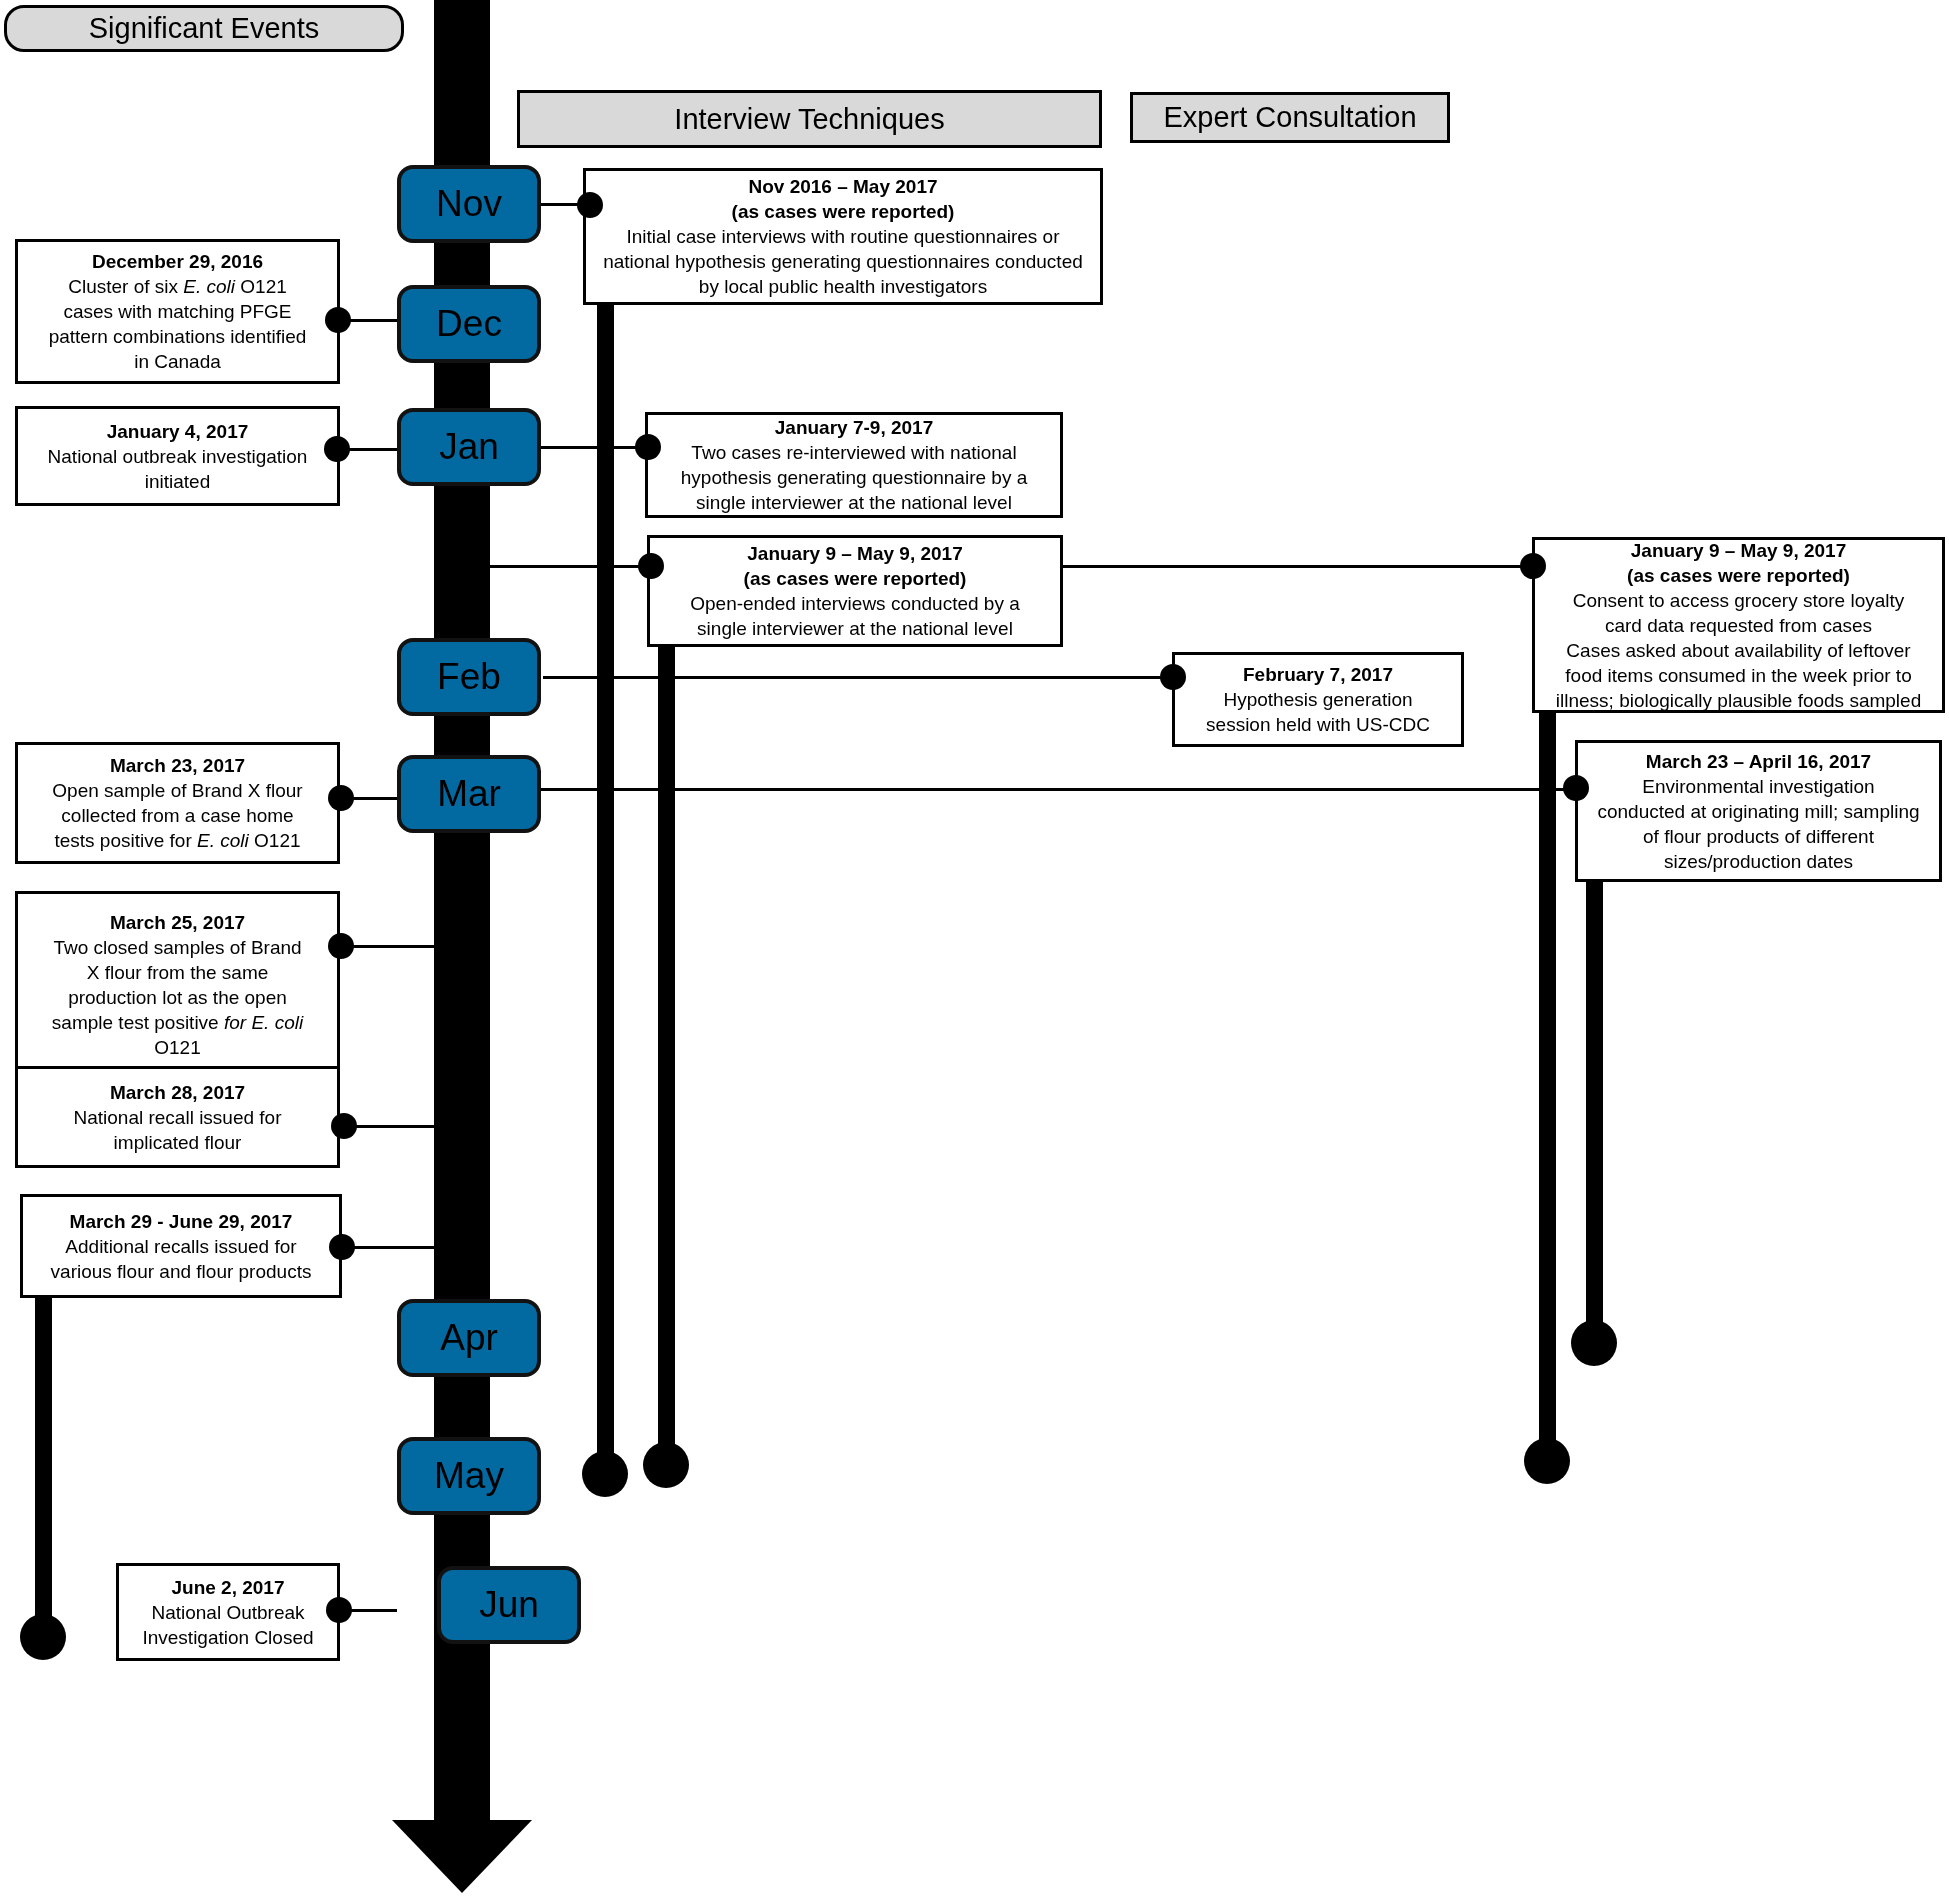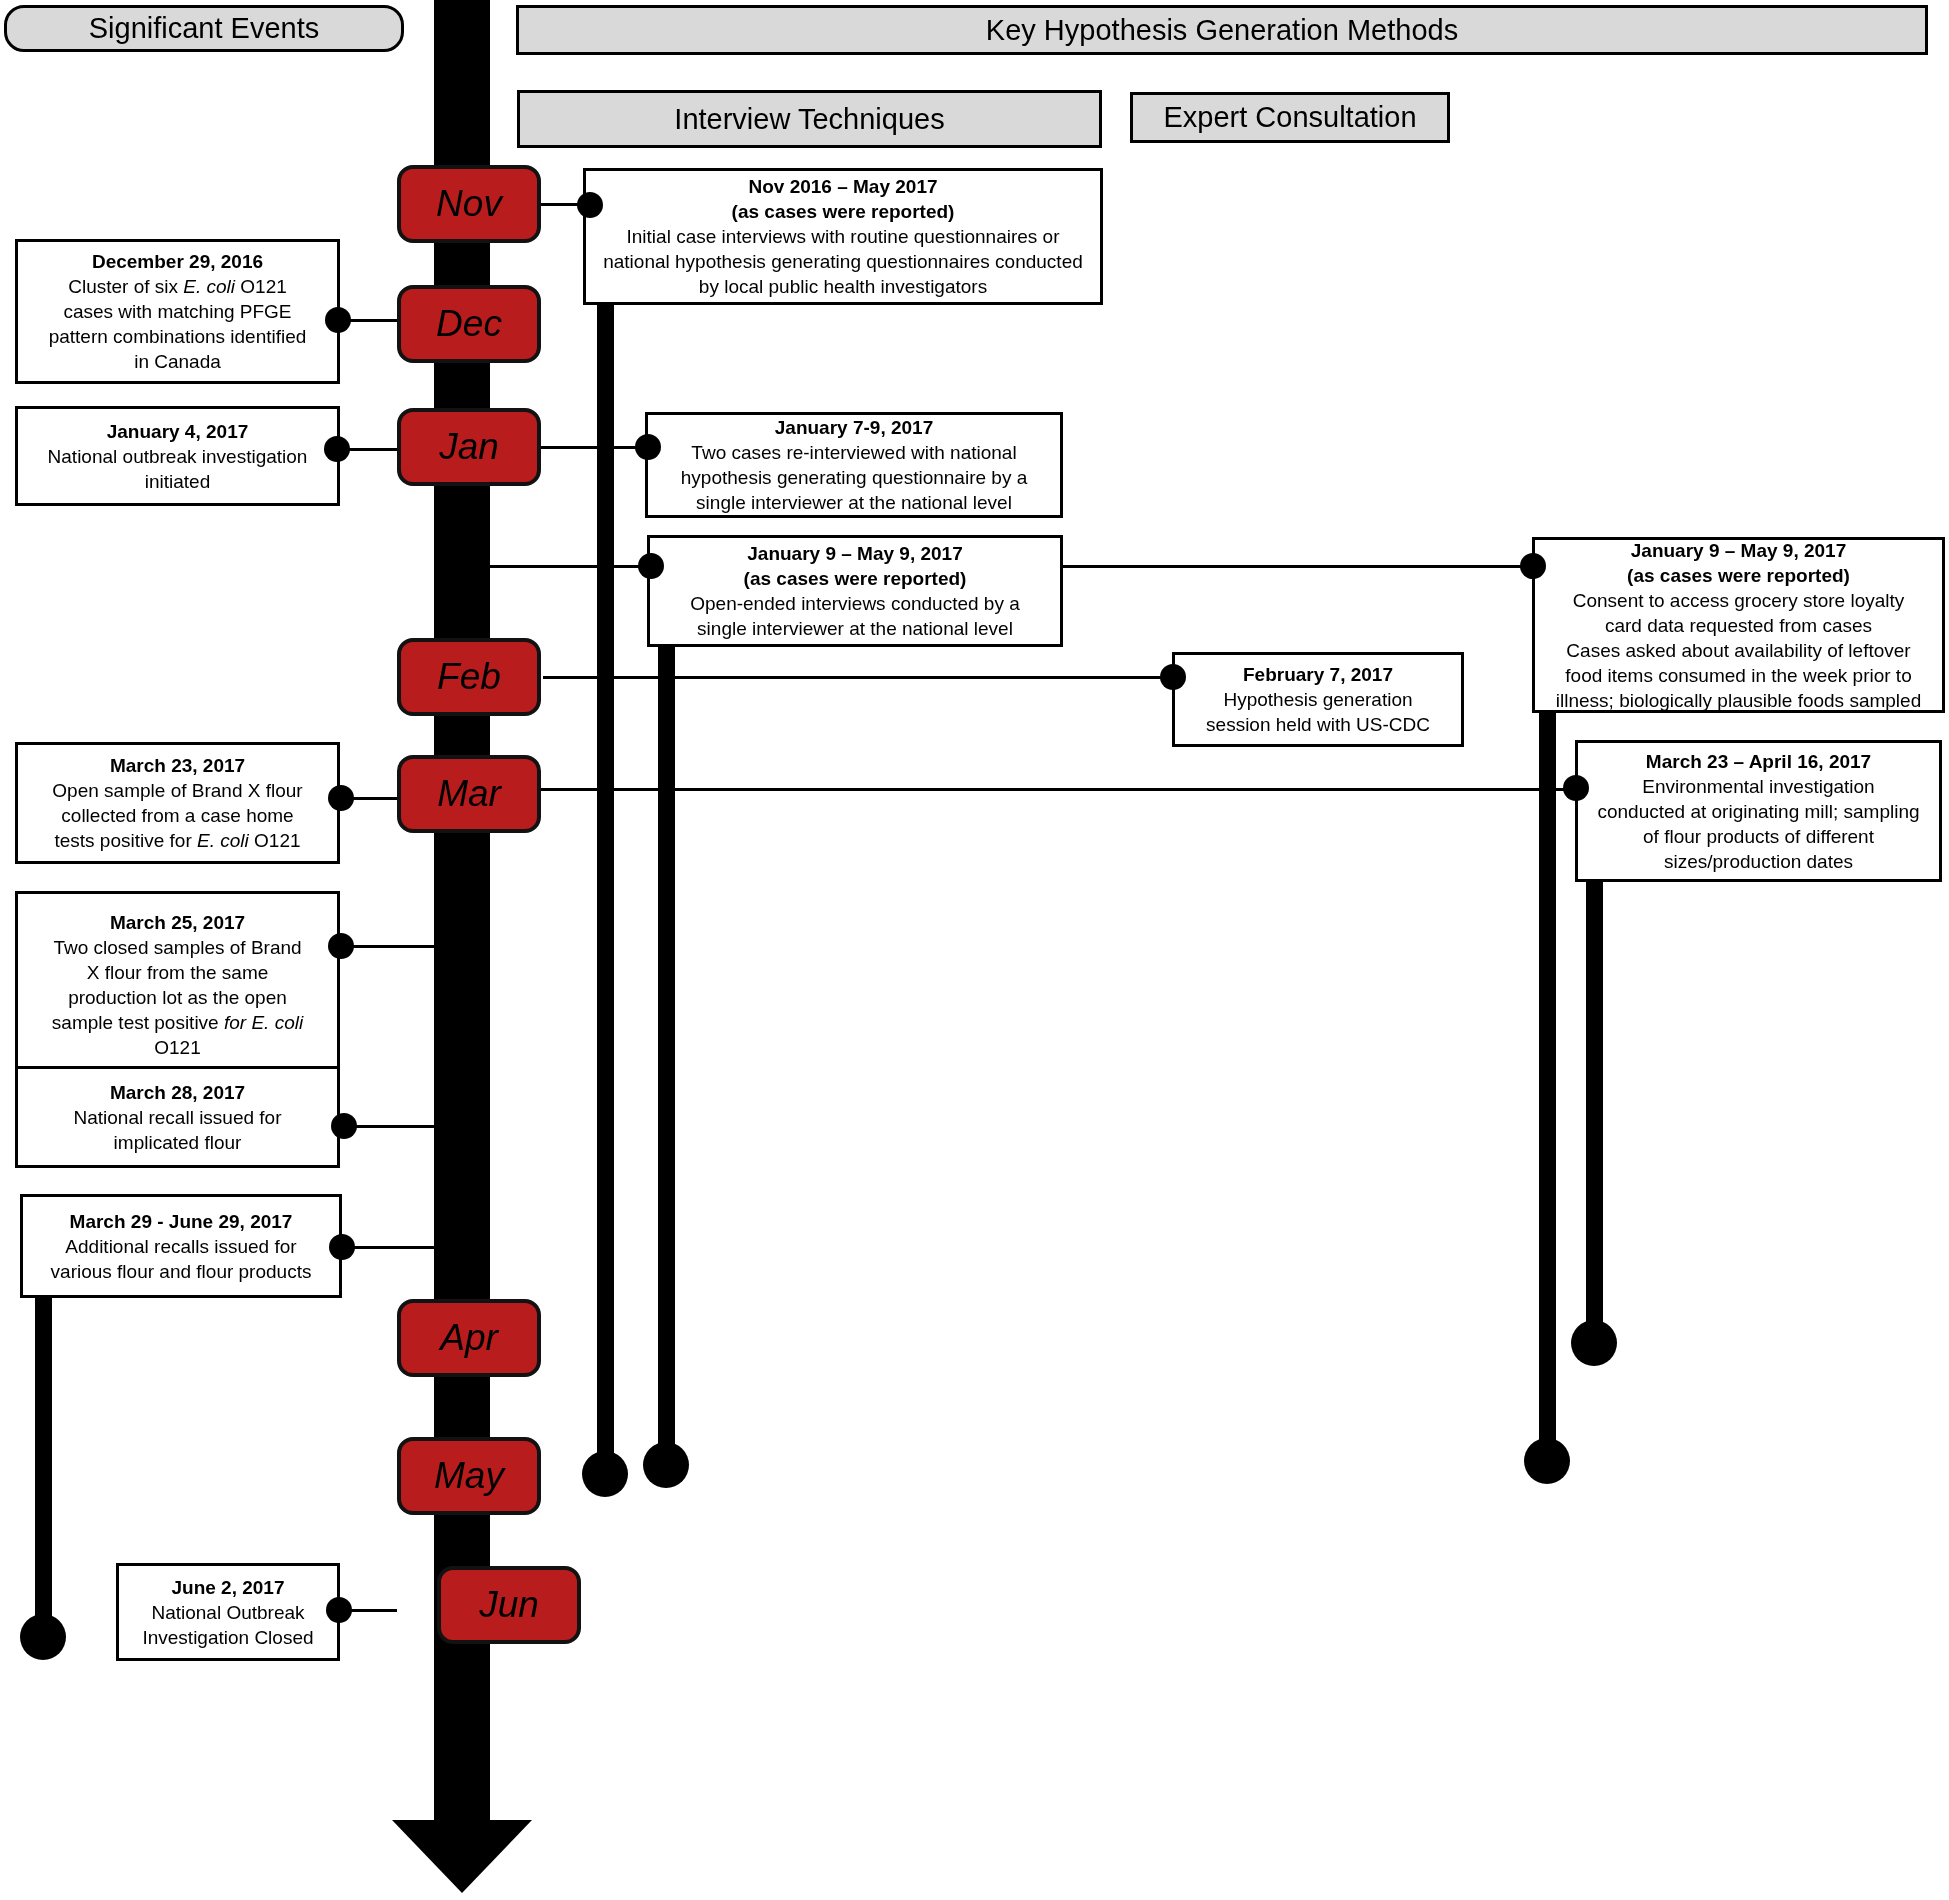"Key Hypothesis Generation Methods" div.hdr { html: <div>Key Hypothesis Generation Methods</div> -> none }
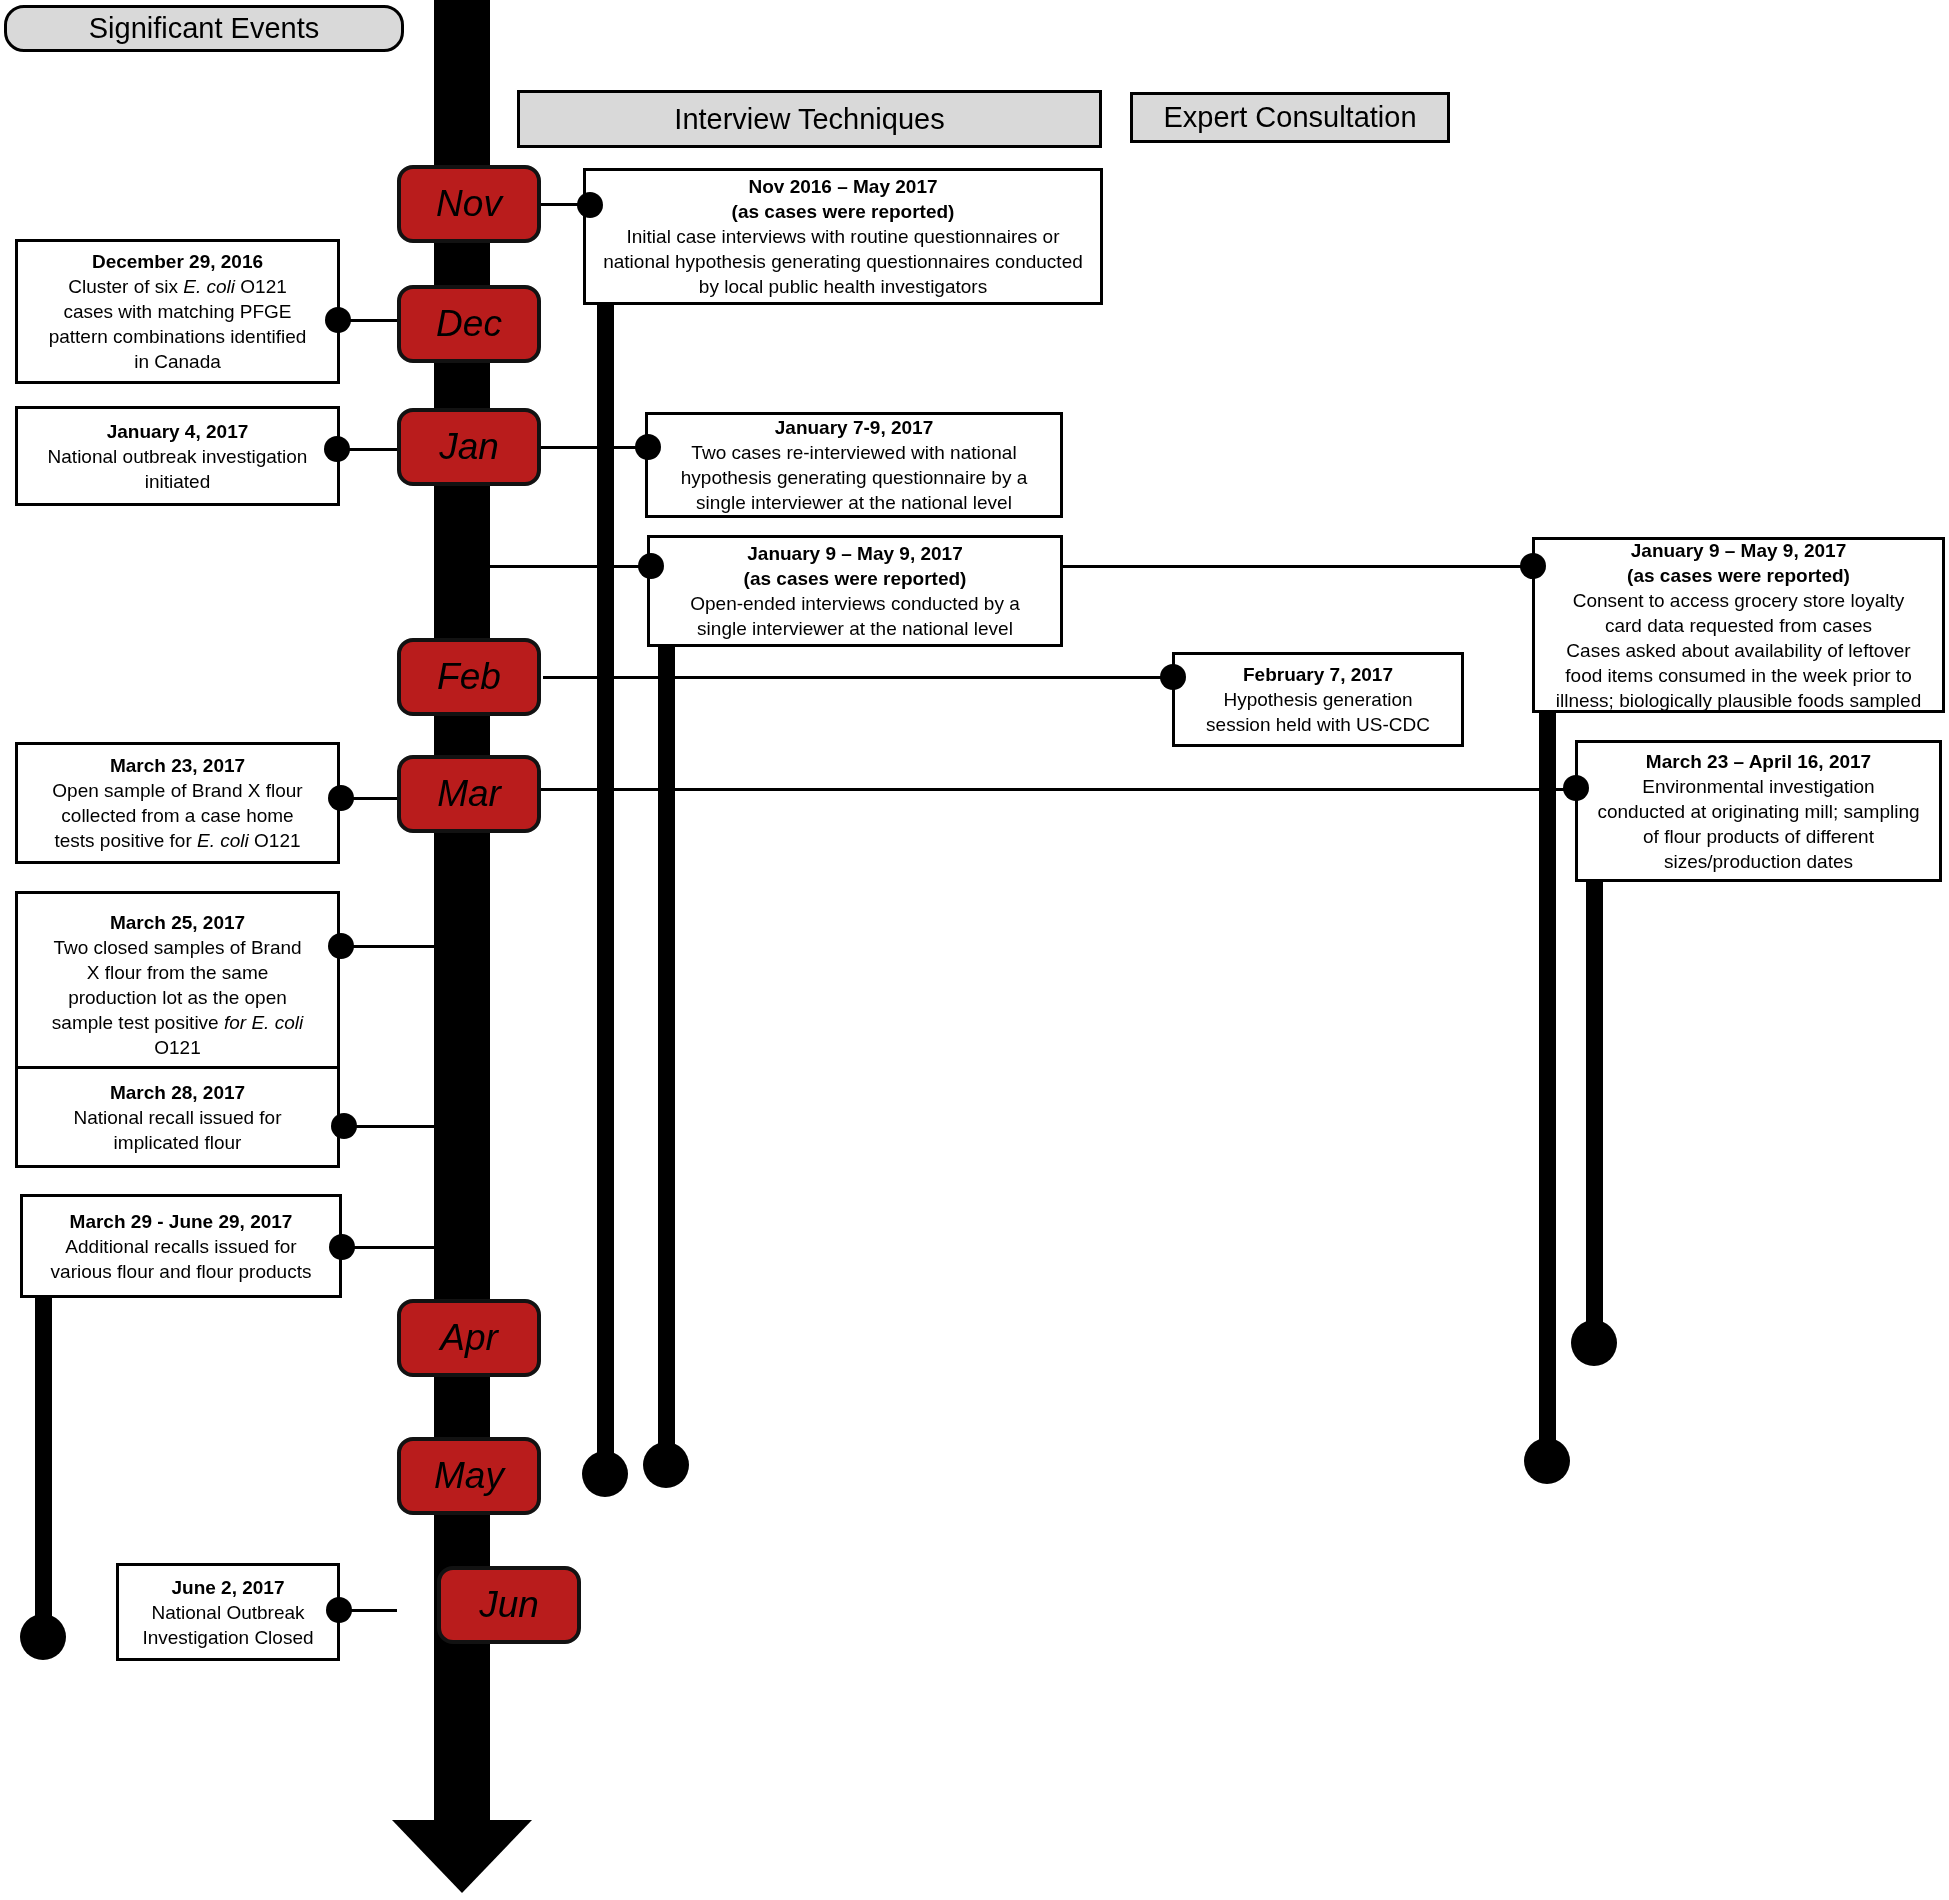"Nov" .month { background: #b91c1c -> #0369a1; font-style: italic -> none }
